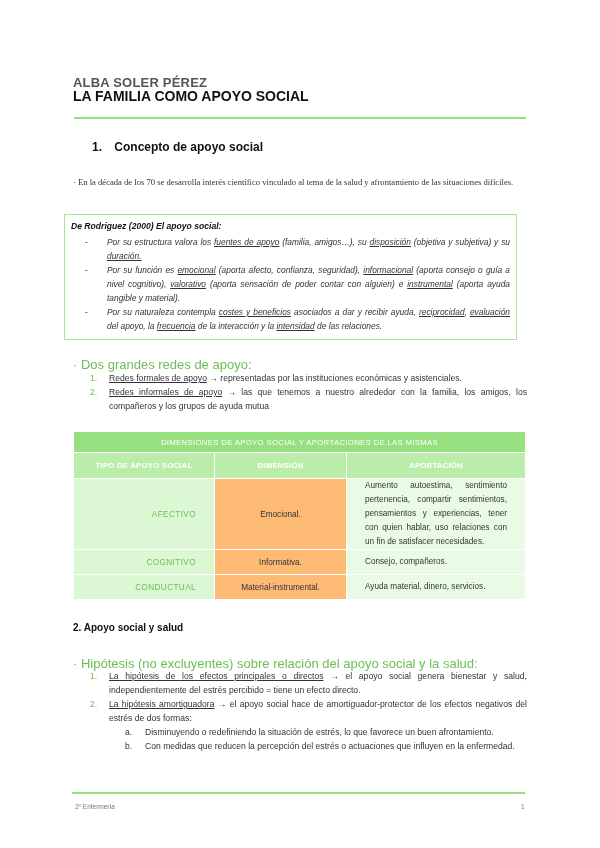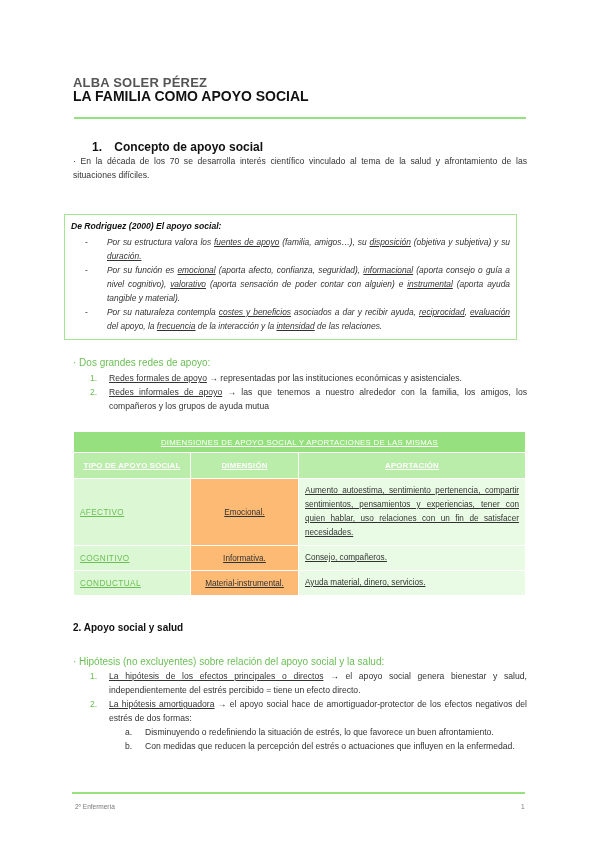"· En la década de" div.para { font-family: none -> Liberation Serif, serif; top: 154px -> 175px }
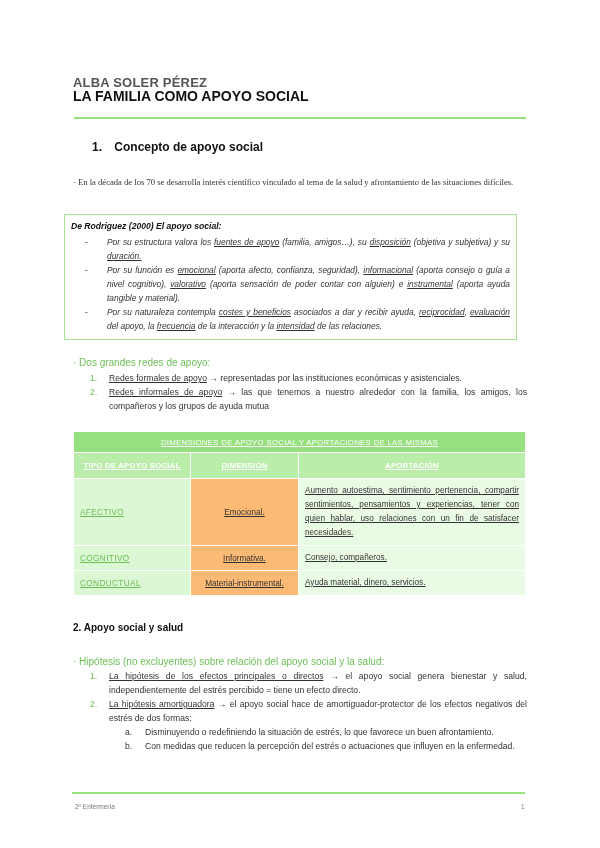"· Dos grandes redes de" .green-lead { font-size: 10px -> 13px }
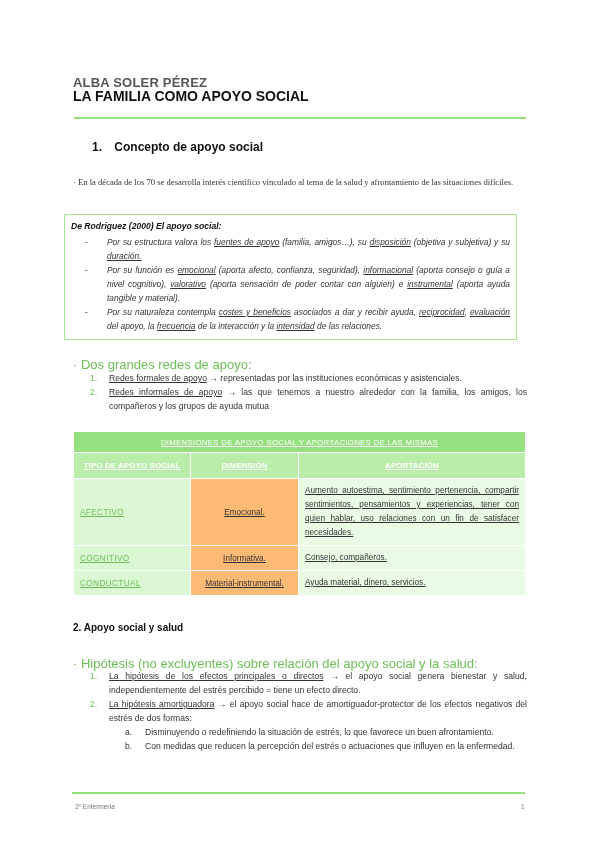"DIMENSIONES DE APOYO SOCIAL Y" table.dim td, table.dim th { padding: 0 6px -> 0 18px; text-decoration: underline -> none }
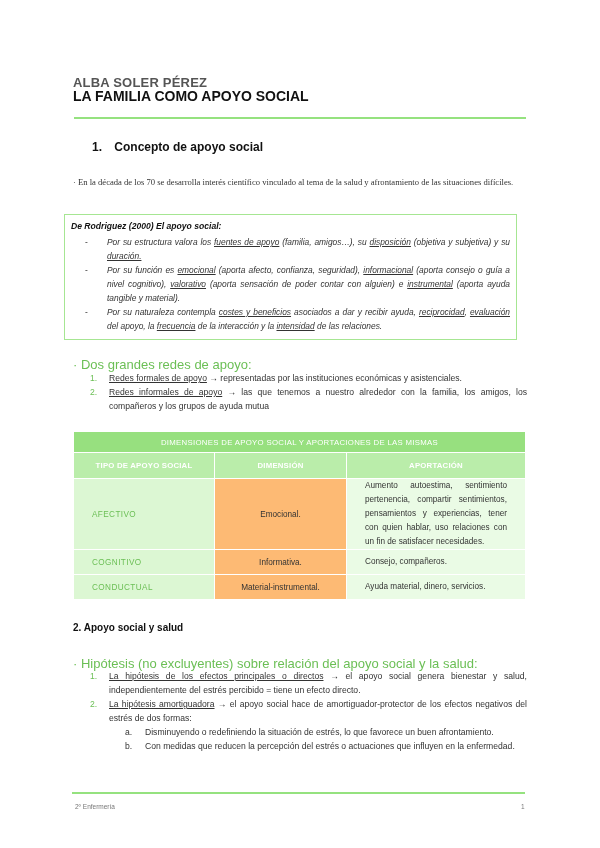"AFECTIVO" .t-type { text-align: left -> right }
